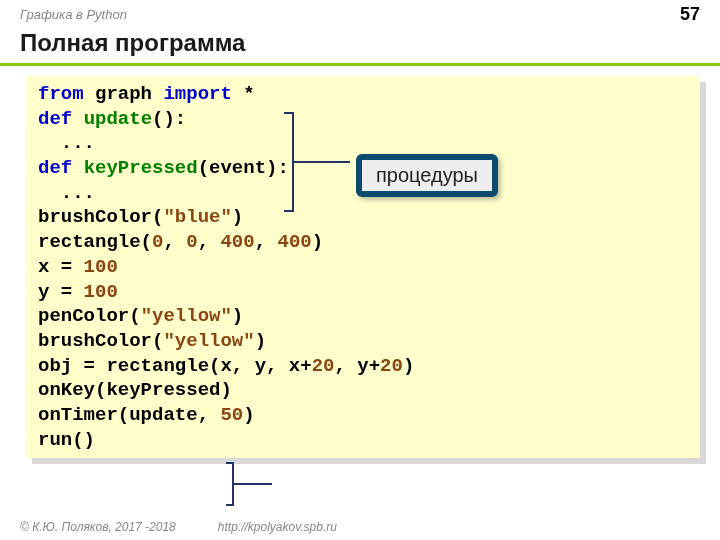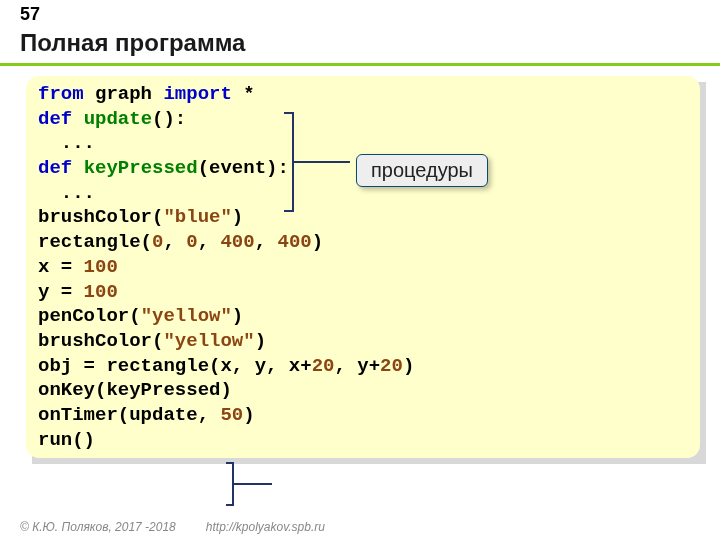"Графика в Python" span { html: none -> <span>Графика в Python</span> }
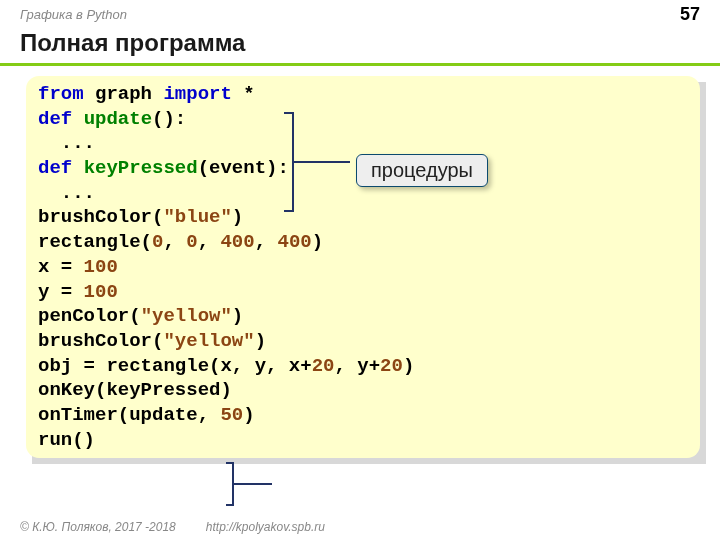"from graph import * def" .code-block { border-radius: 13px -> none }
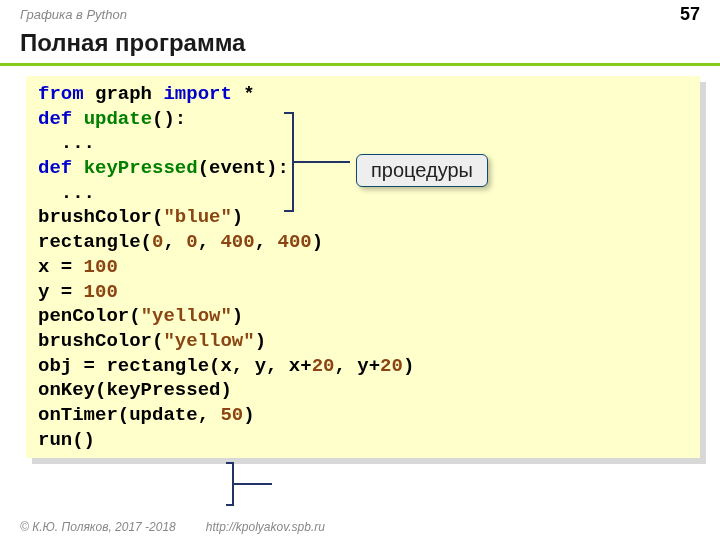"процедуры" .callout { border: 1px solid #0c4a6e -> 6px solid #0c4a6e }
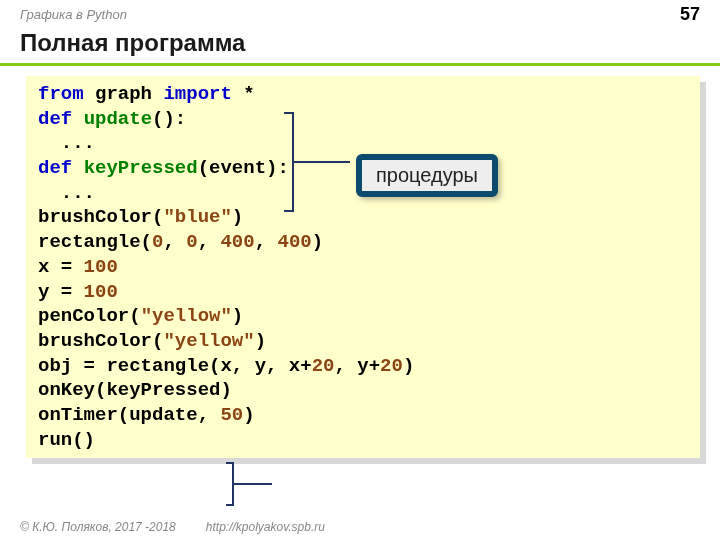"© К.Ю. Поляков, 2017 -2018" .footer { gap: 30px -> 42px }
